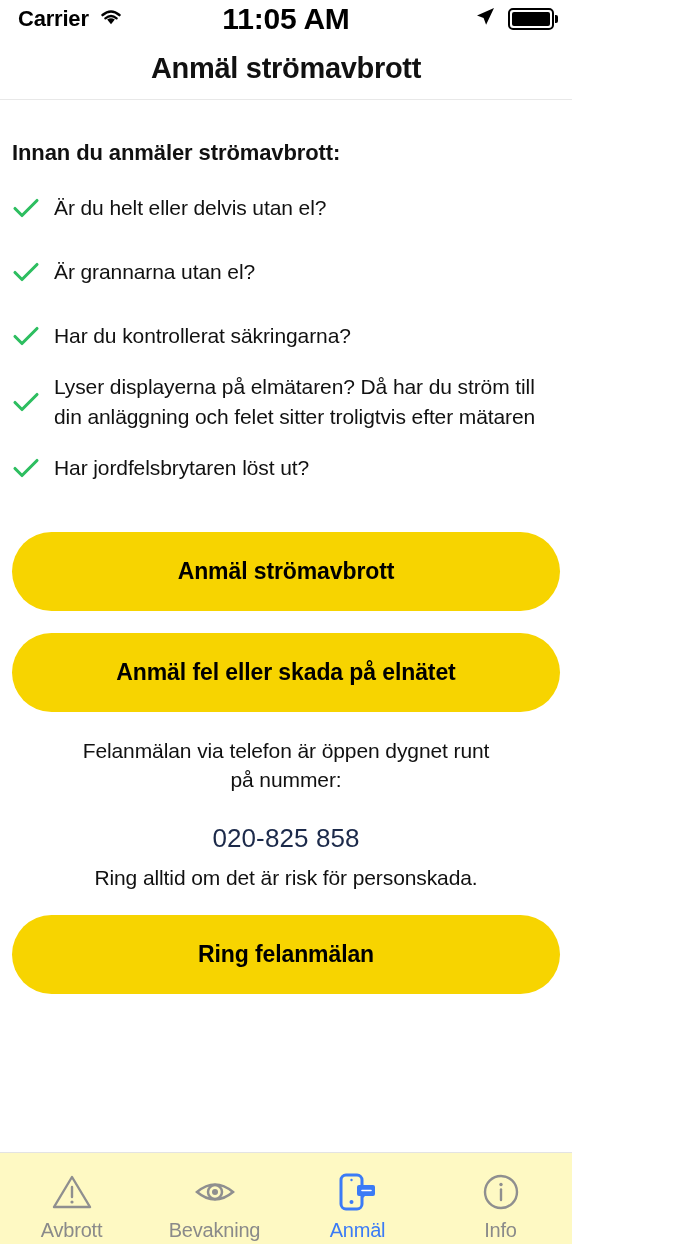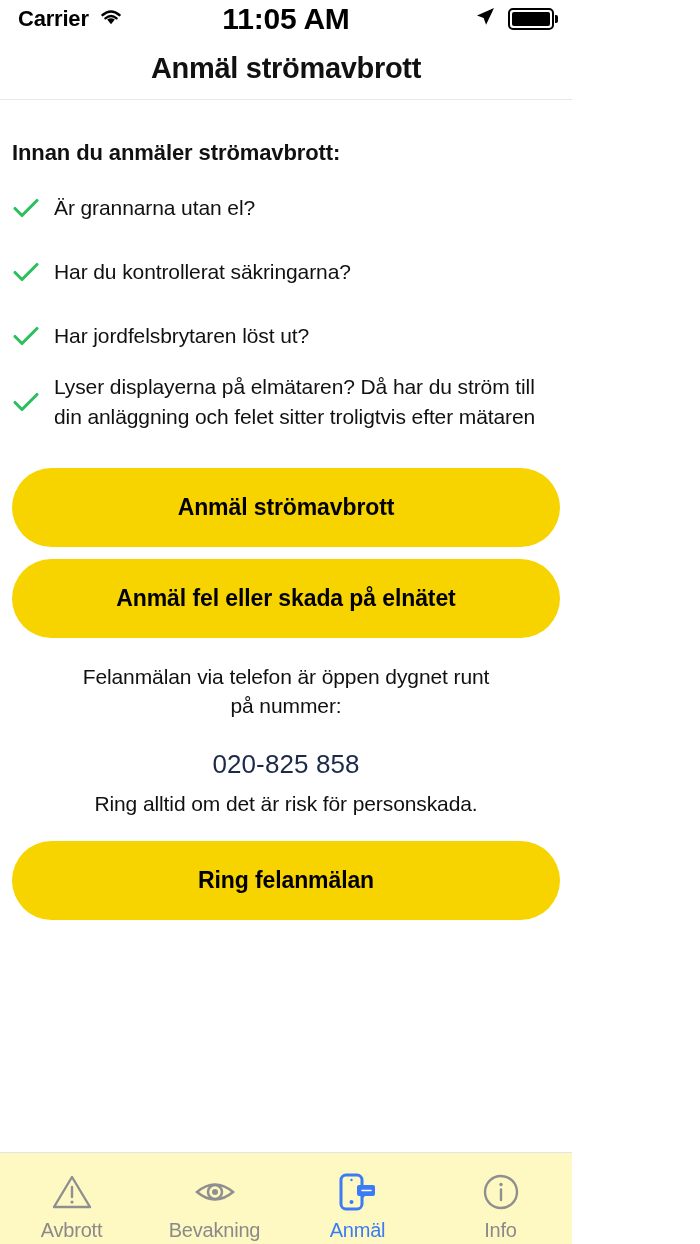"Är du helt eller delvis" div.check-item { html: none -> <div> <span> <svg> <path></path> </svg> </span> <span>Är du helt eller delvis utan el?</span> </div> }
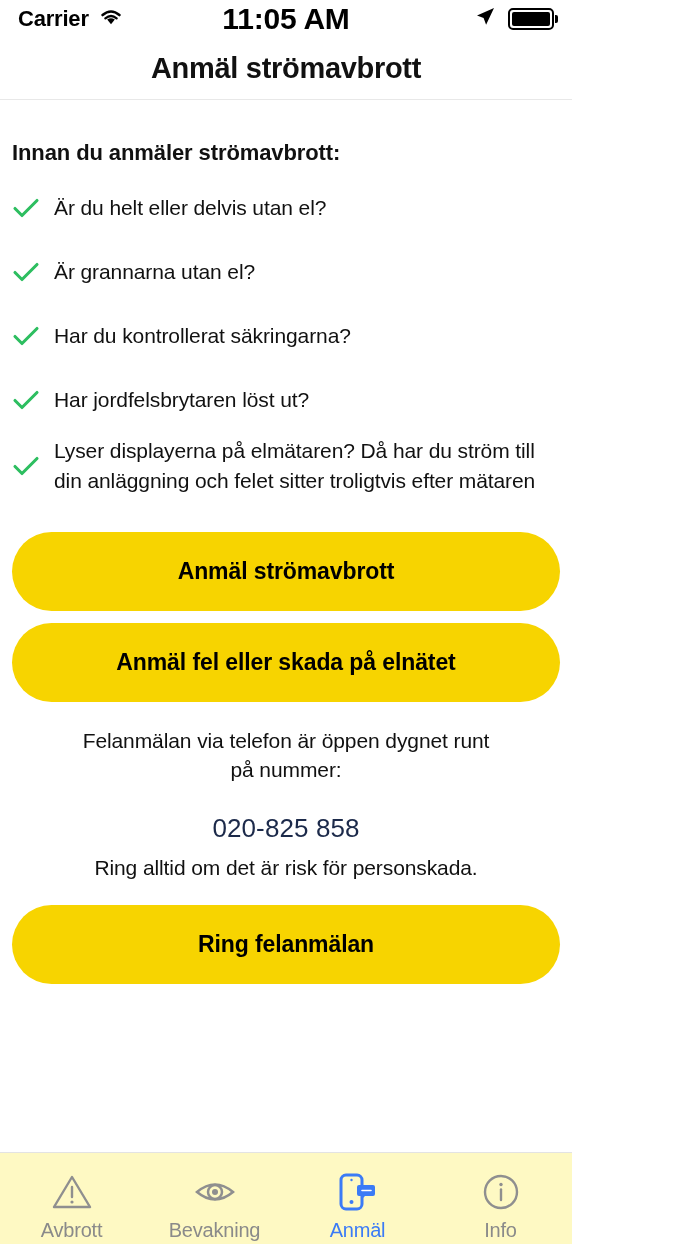"Har jordfelsbrytaren löst ut?" div.check-item { order: before "Lyser displayerna på elmätaren? Då" -> after "Lyser displayerna på elmätaren? Då" }
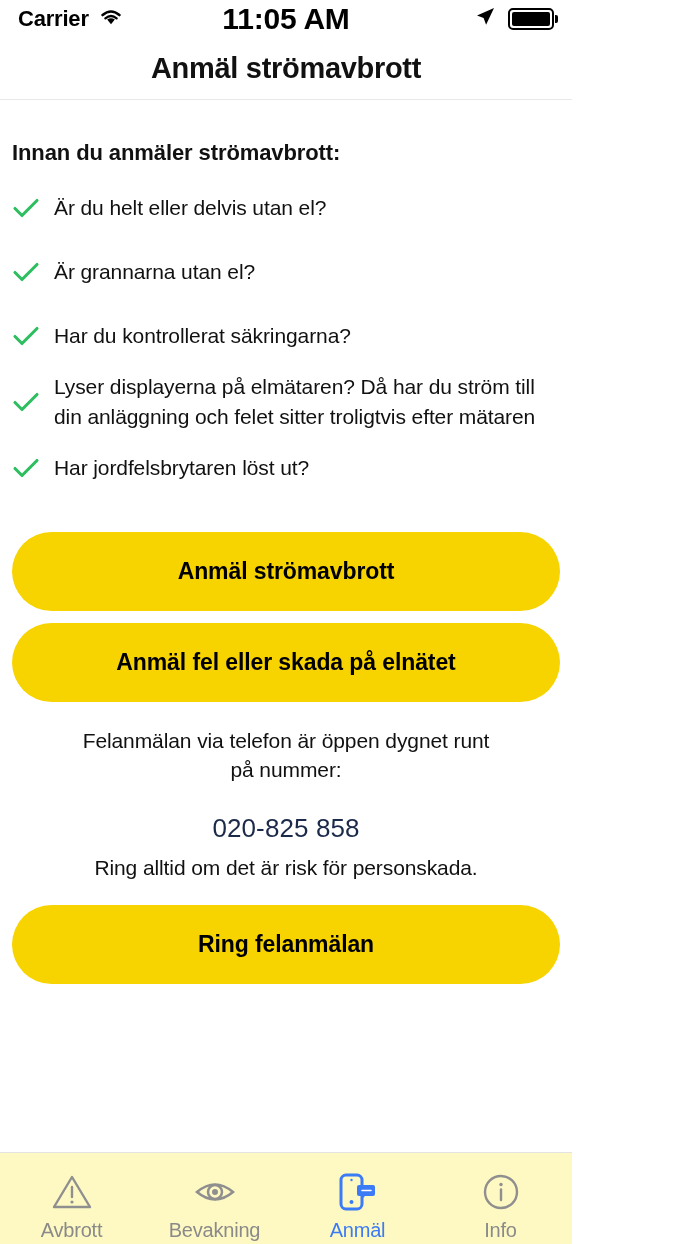"Anmäl fel eller skada på" .btn-gap-2 { margin-top: 12px -> 22px }
